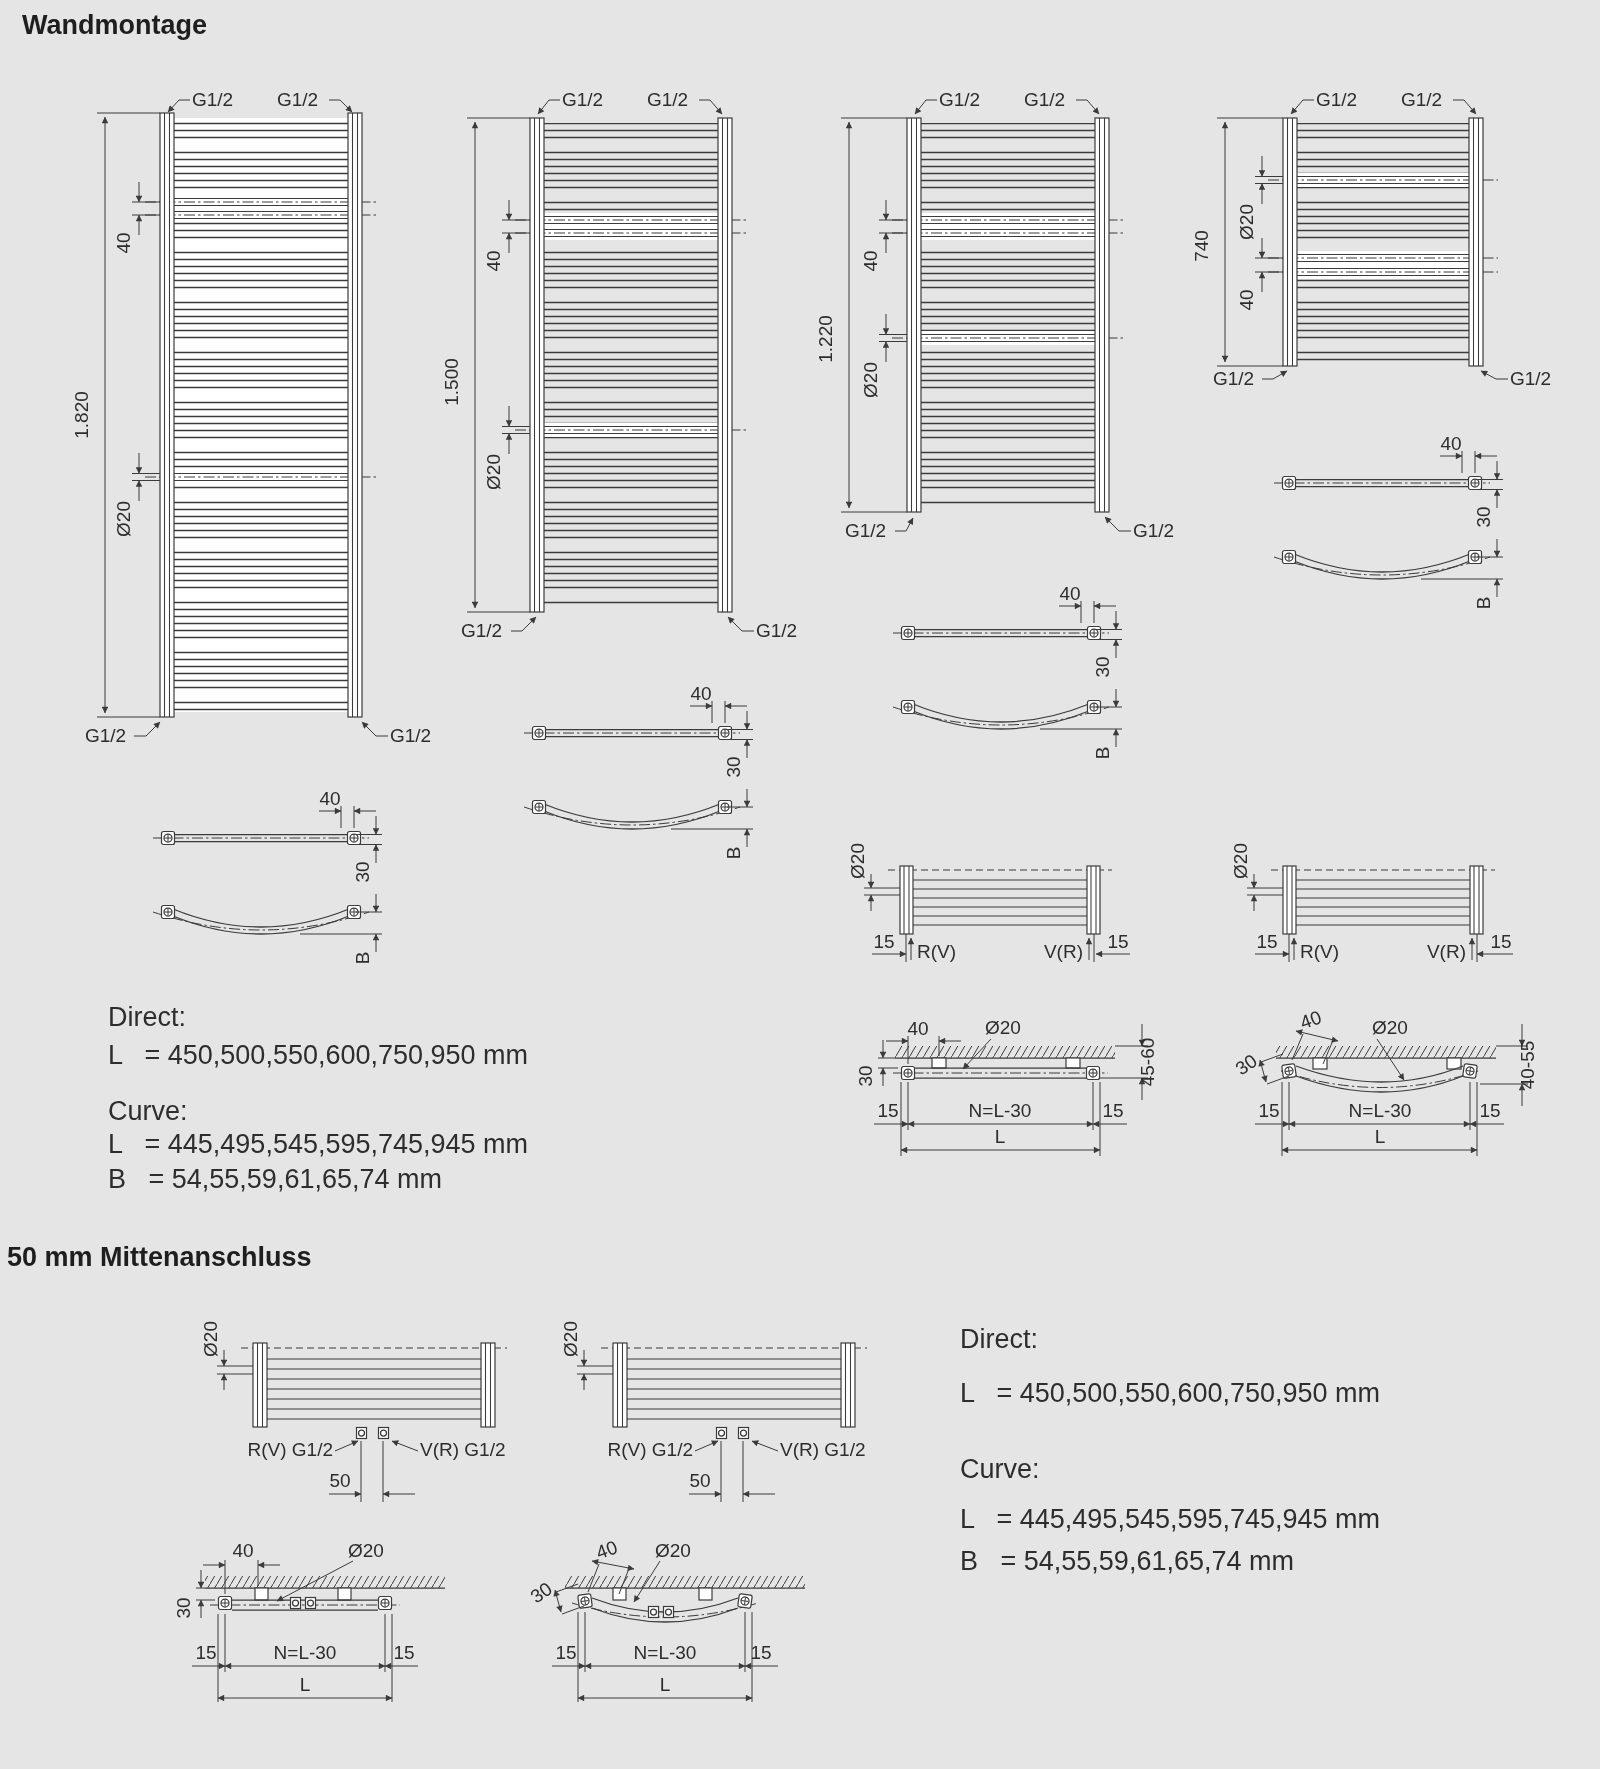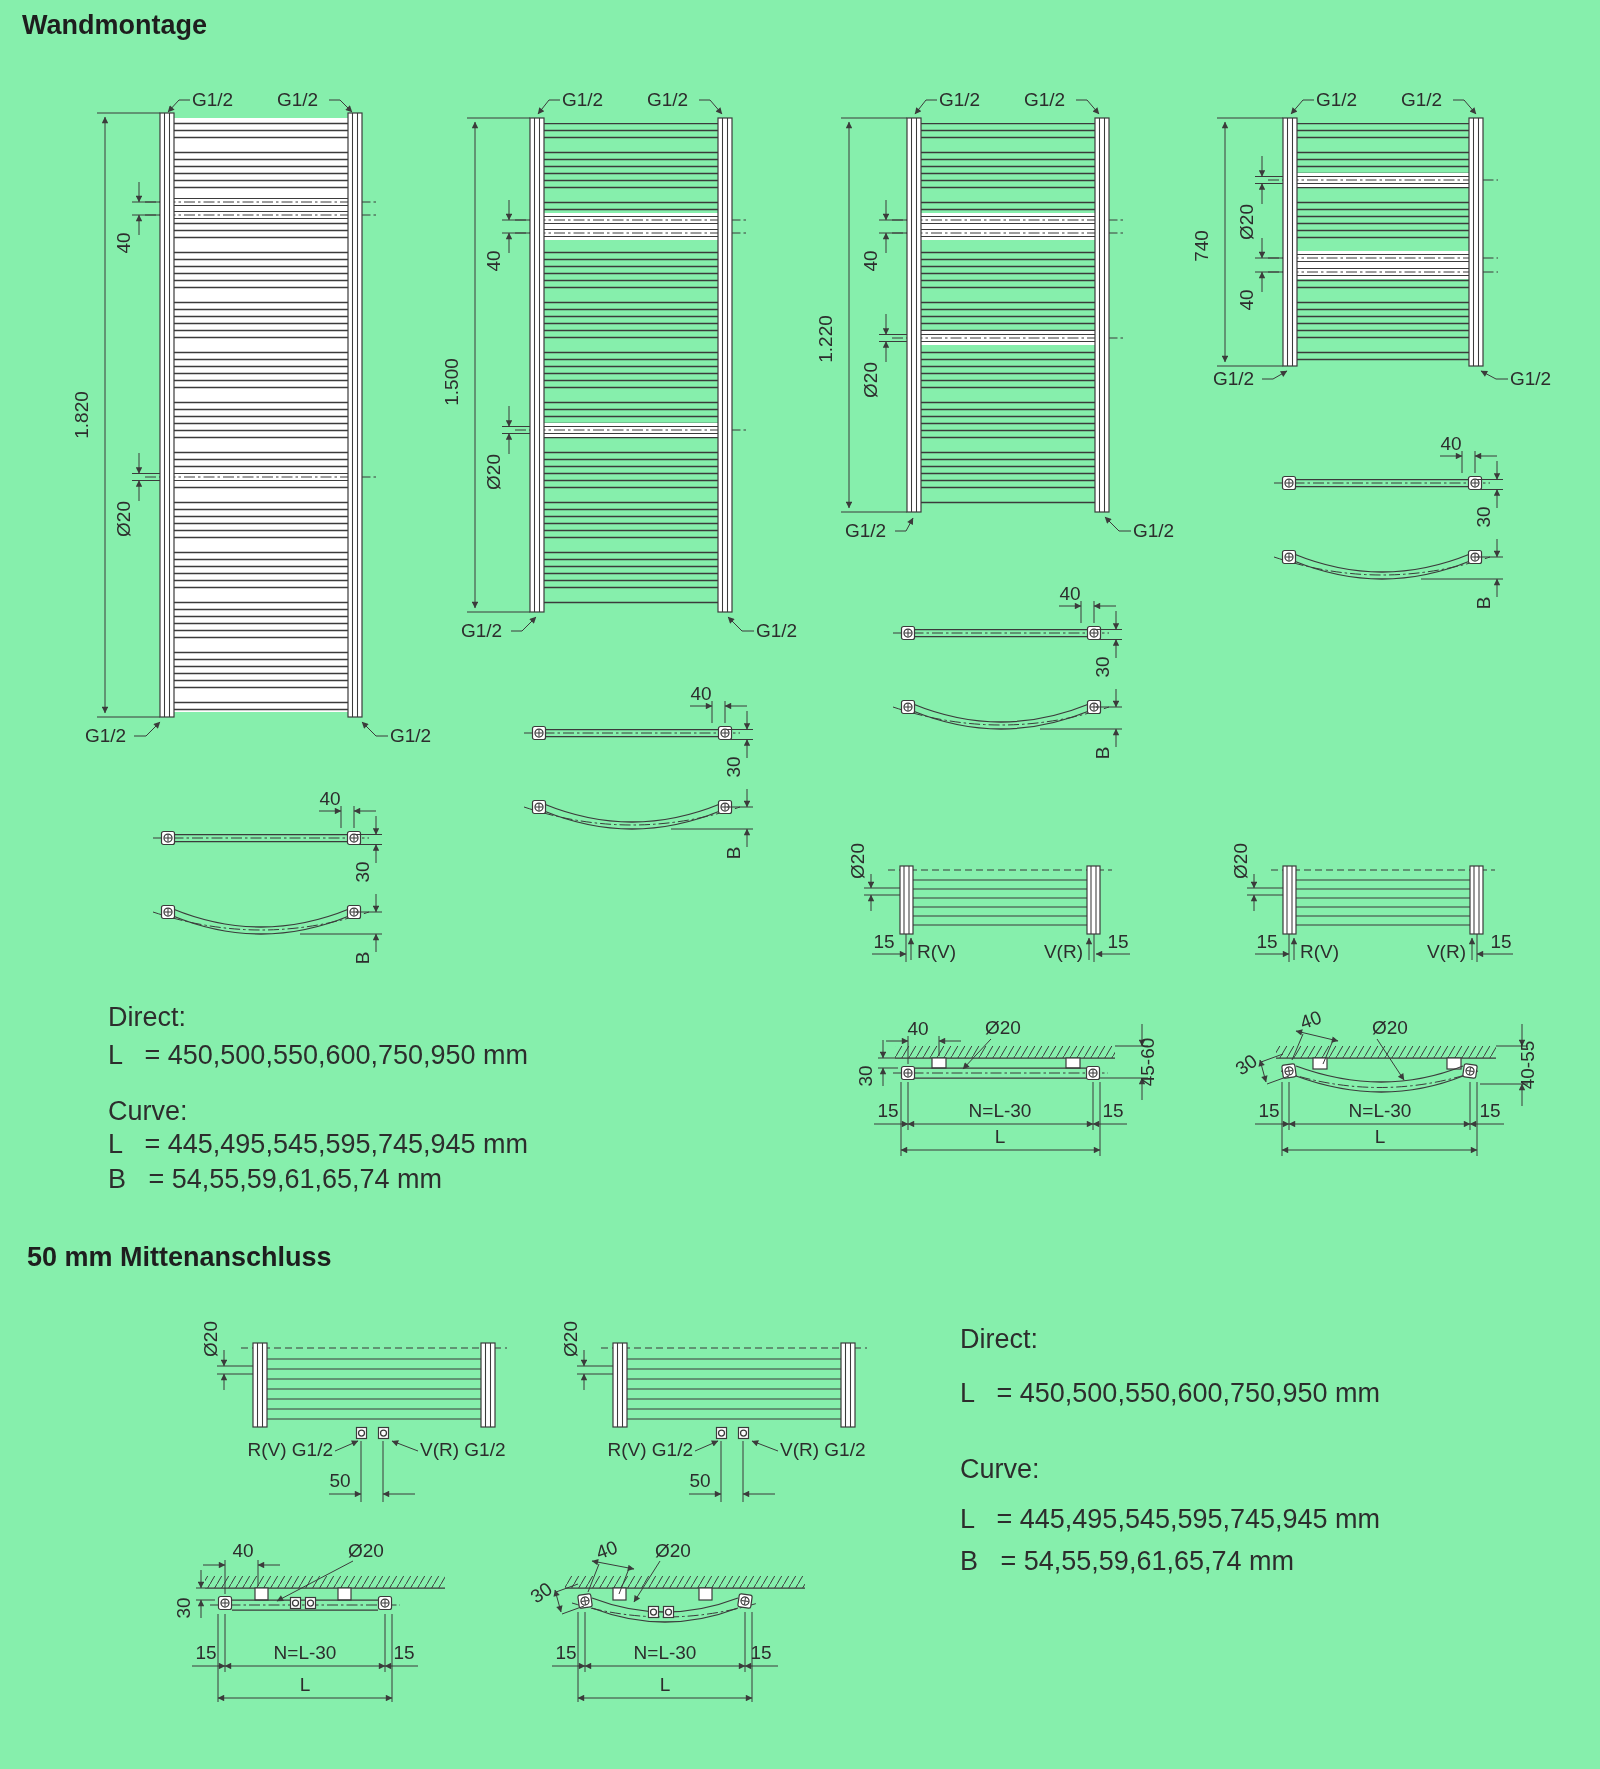"Wandmontage" .page { background: #86efac -> #e5e5e5 }
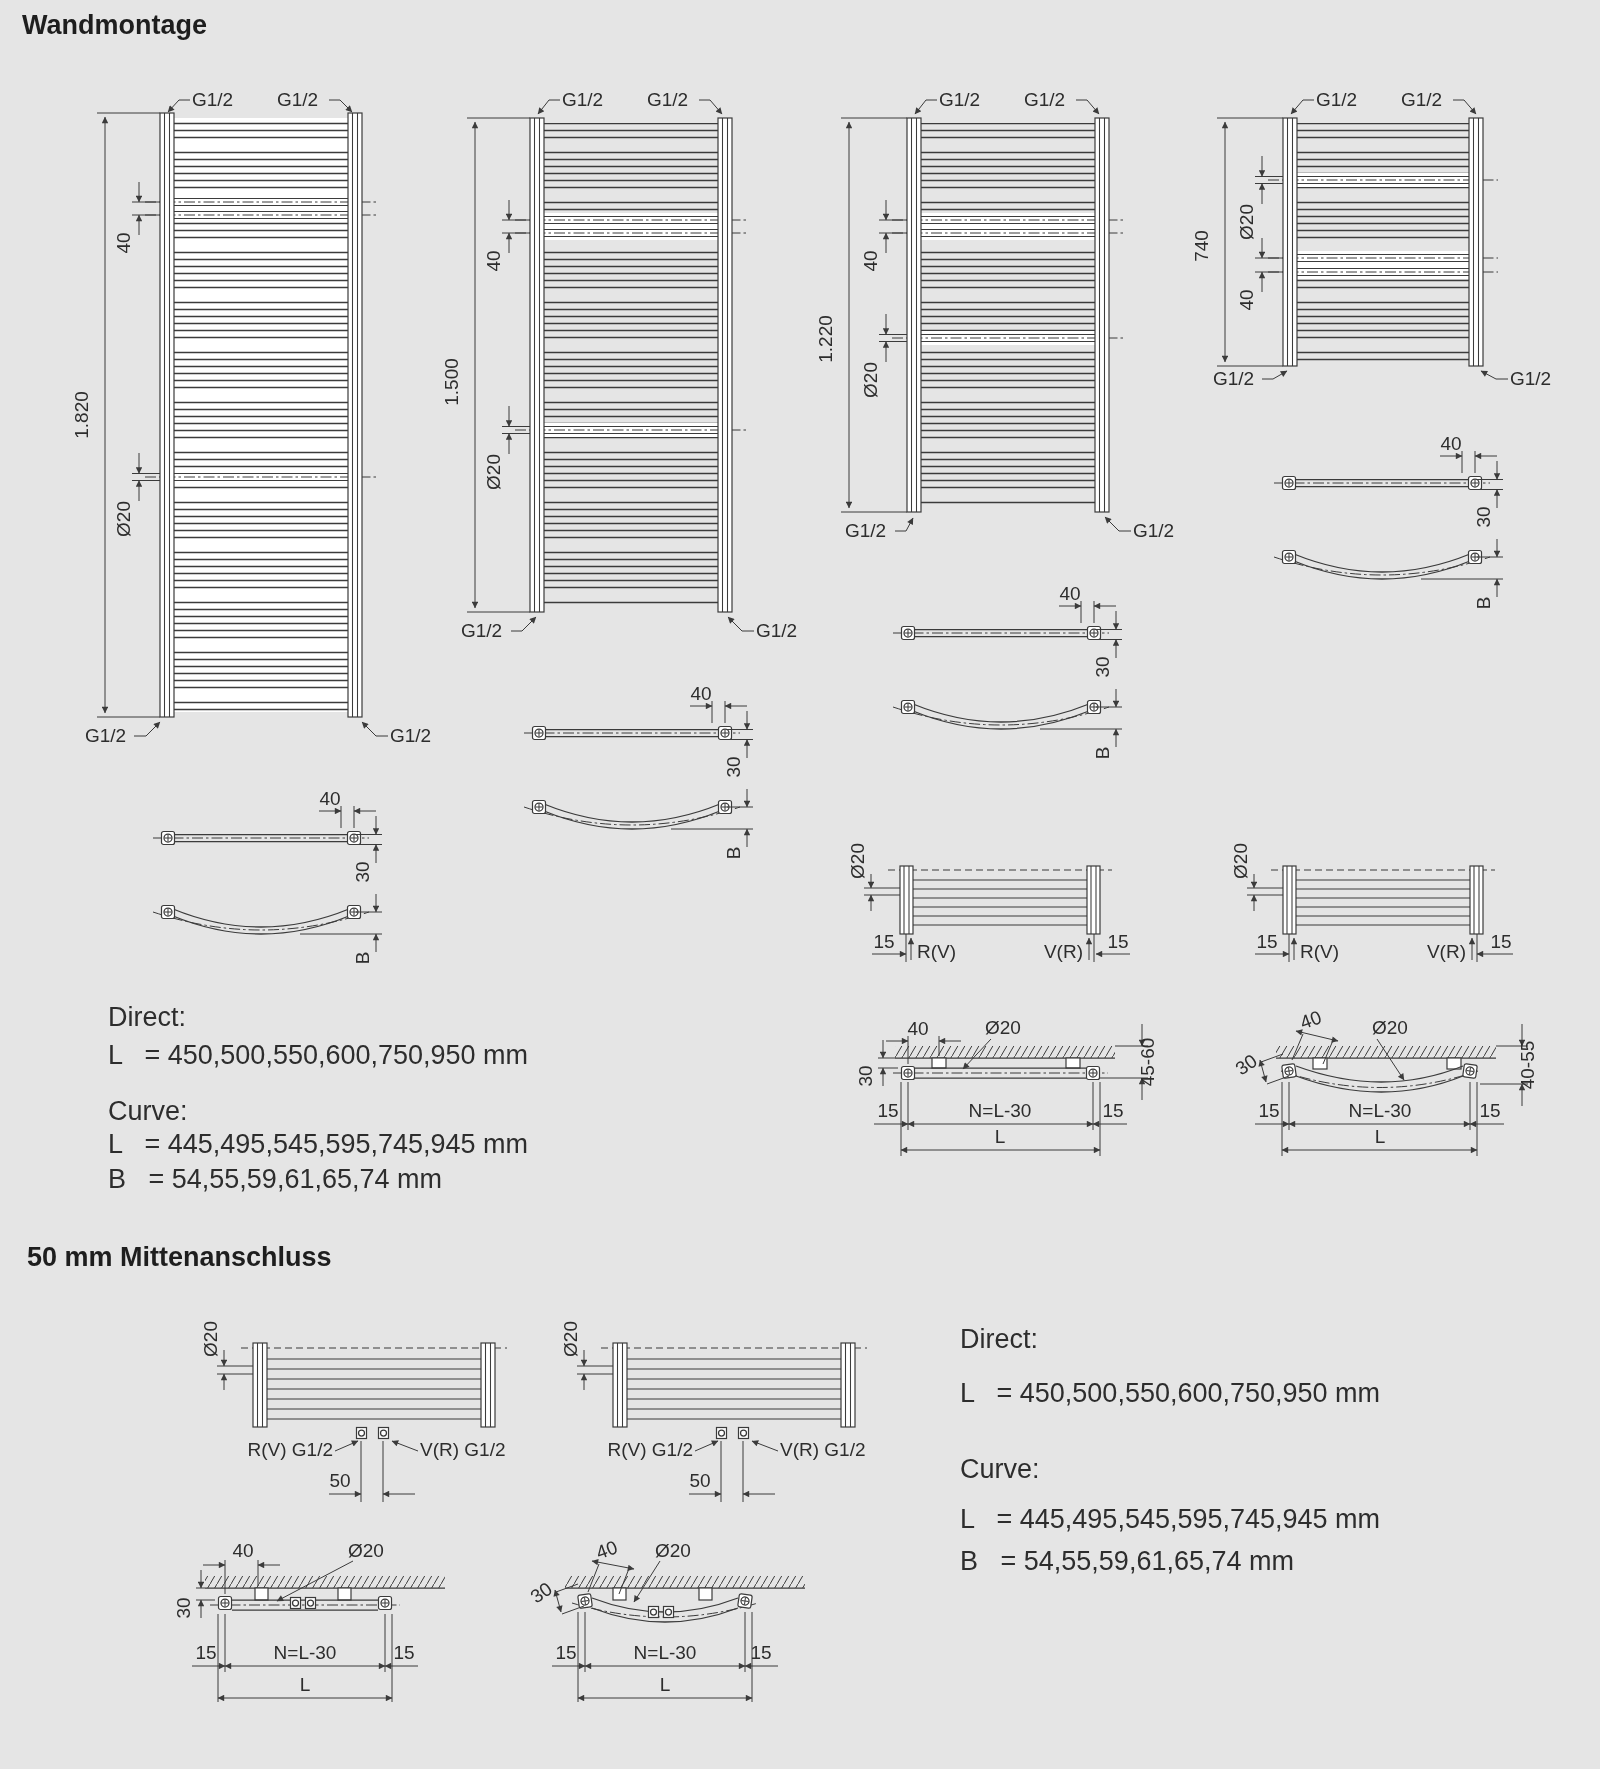"50 mm Mittenanschluss" div.h1 { left: 27px -> 7px }
